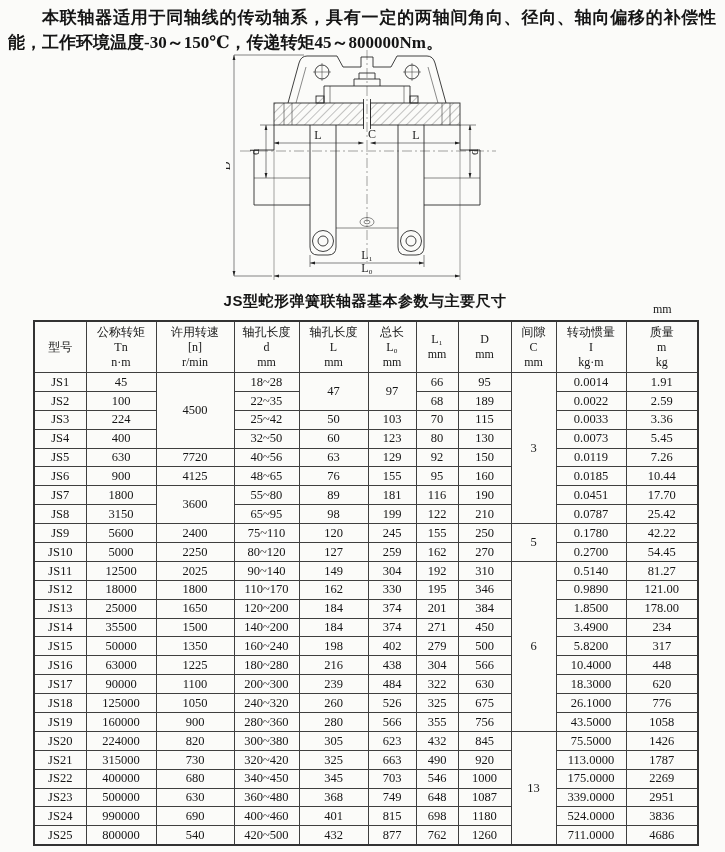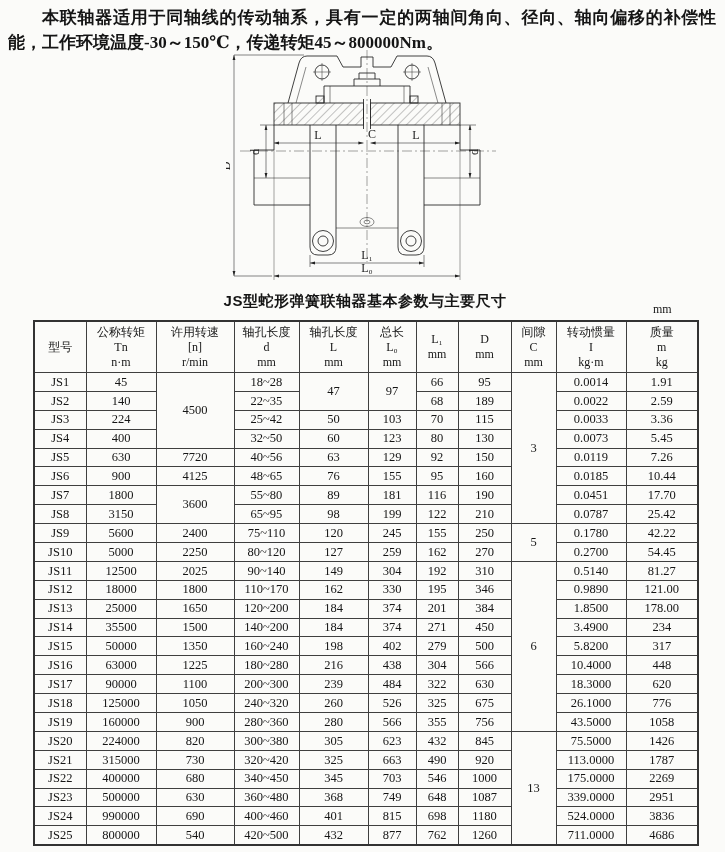"140" td { text: 140 -> 100 }
